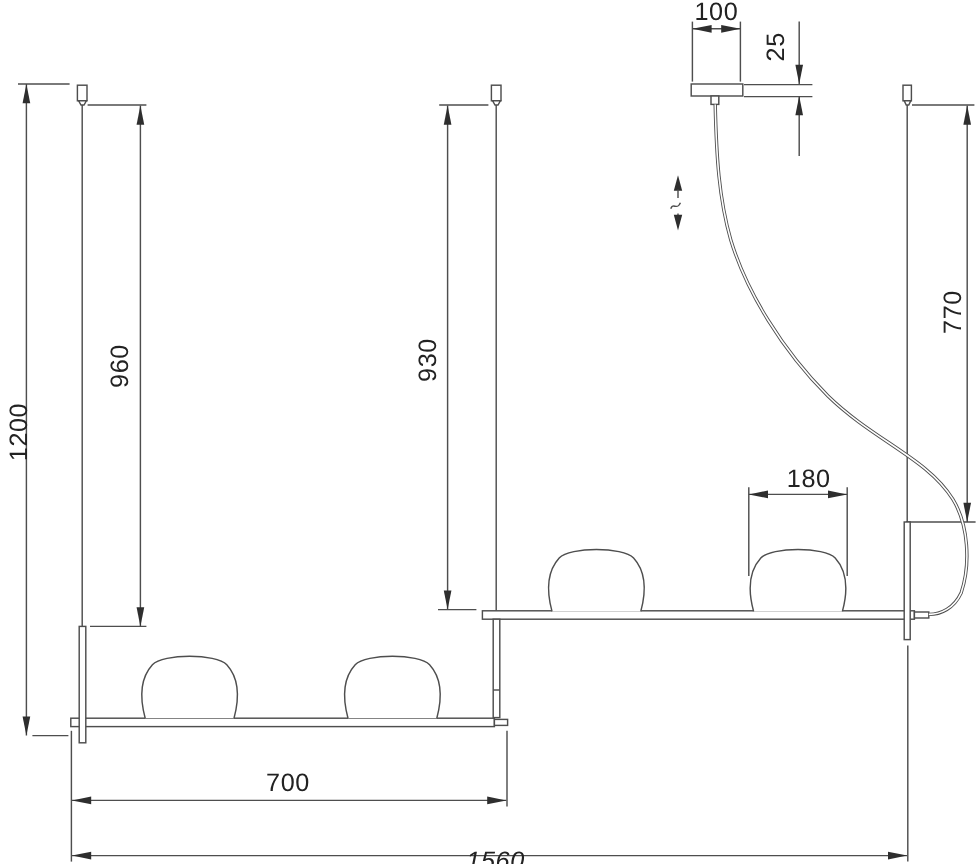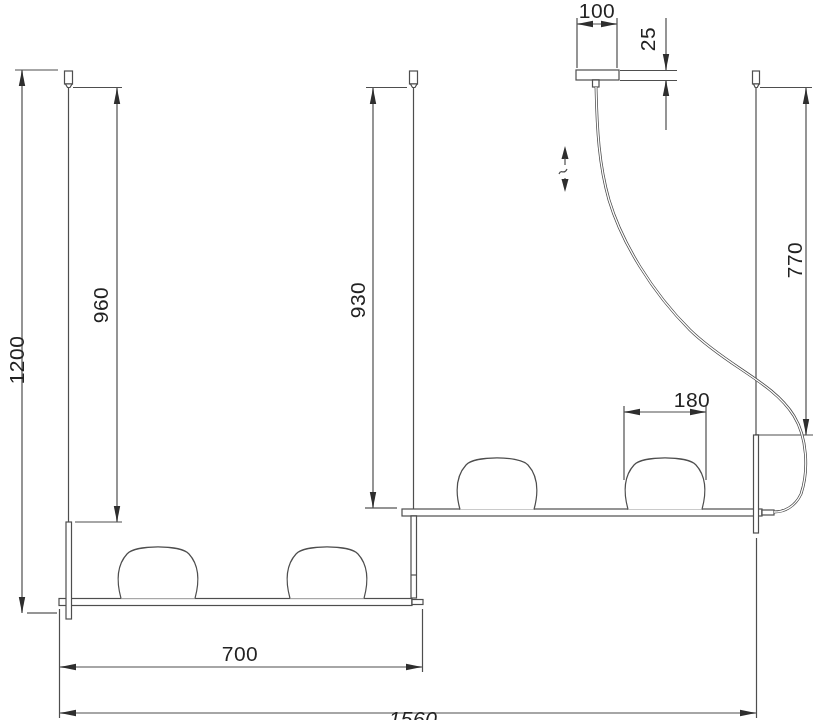"180" div.dim-label { left: 692px -> 674px }
